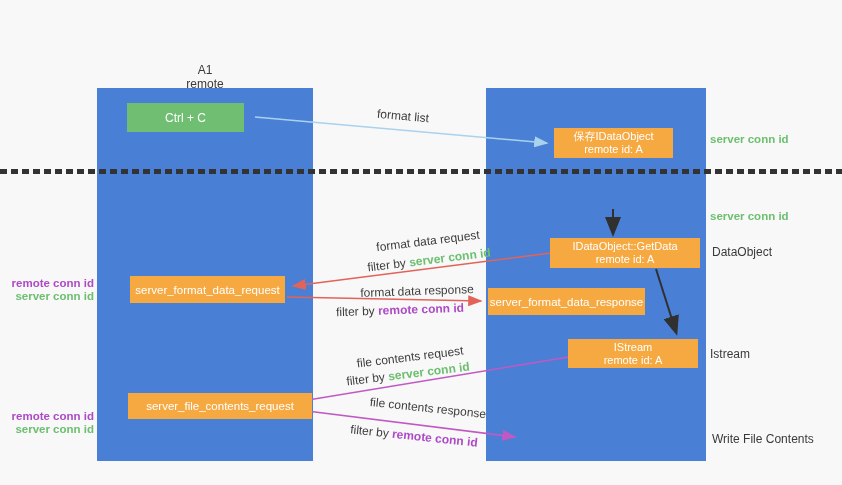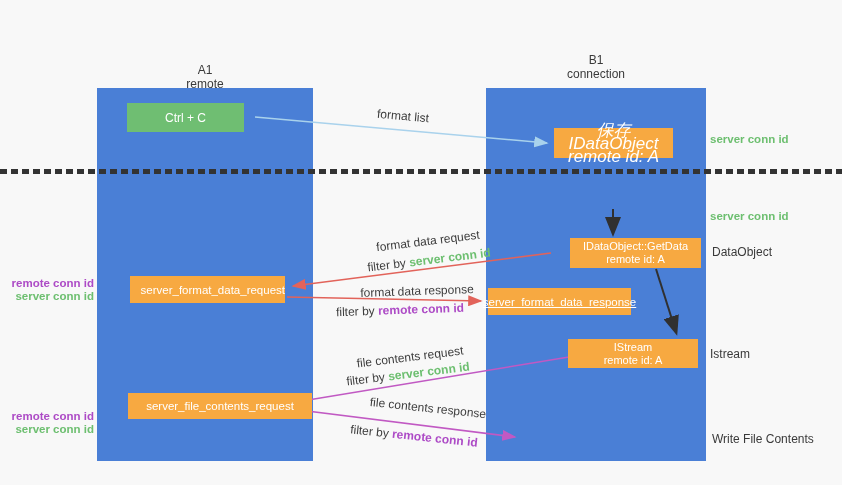"B1" div.abs { html: <div> <div>B1</div> <div>connection</div> </div> -> none }
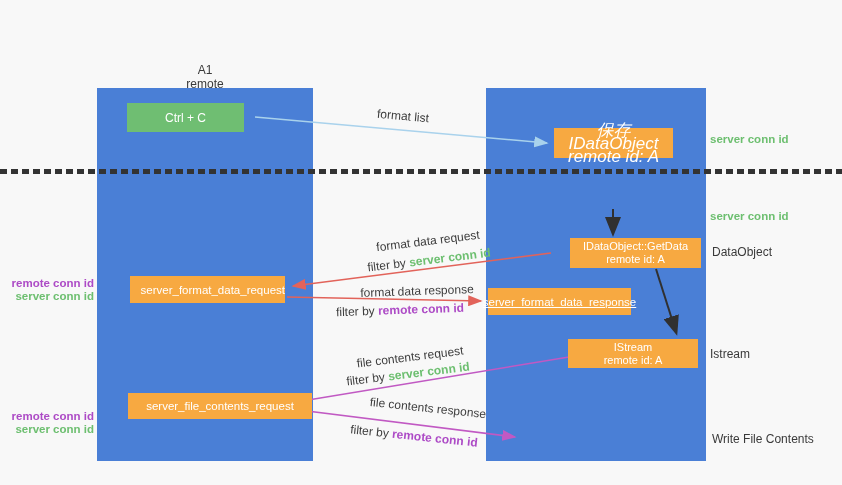"保存IDataObject" #node-save { font-size: 17px -> 11px; font-style: italic -> none }
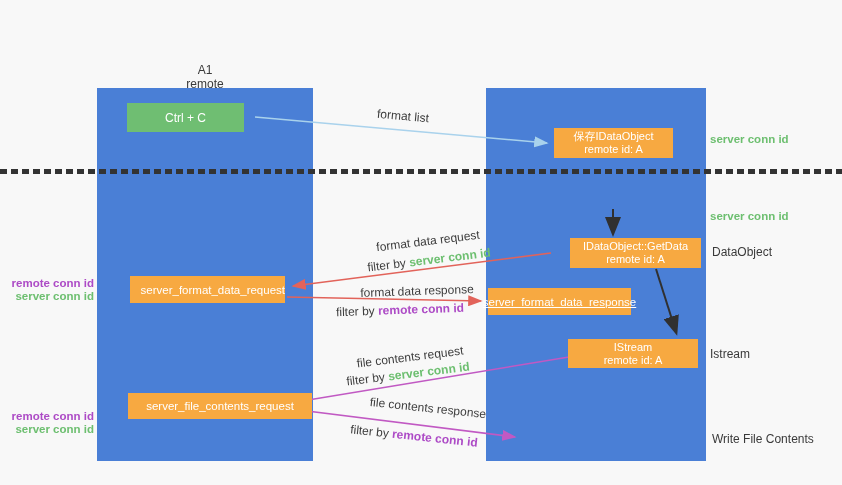"IDataObject::GetData" #node-getdata { left: 570px -> 550px; width: 131px -> 150px }
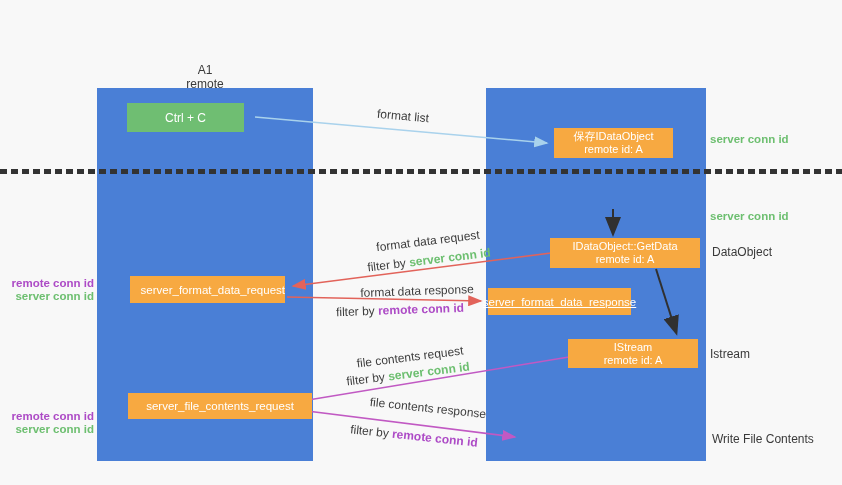"server_format_data_request" #node-fmt-req { align-items: flex-end -> none }
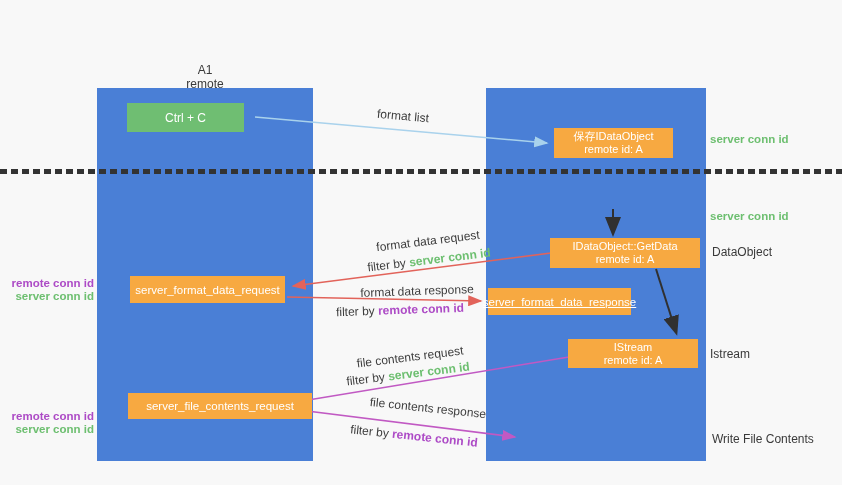"server_format_data_response" #node-fmt-resp { text-decoration: underline -> none; width: 143px -> 157px }
